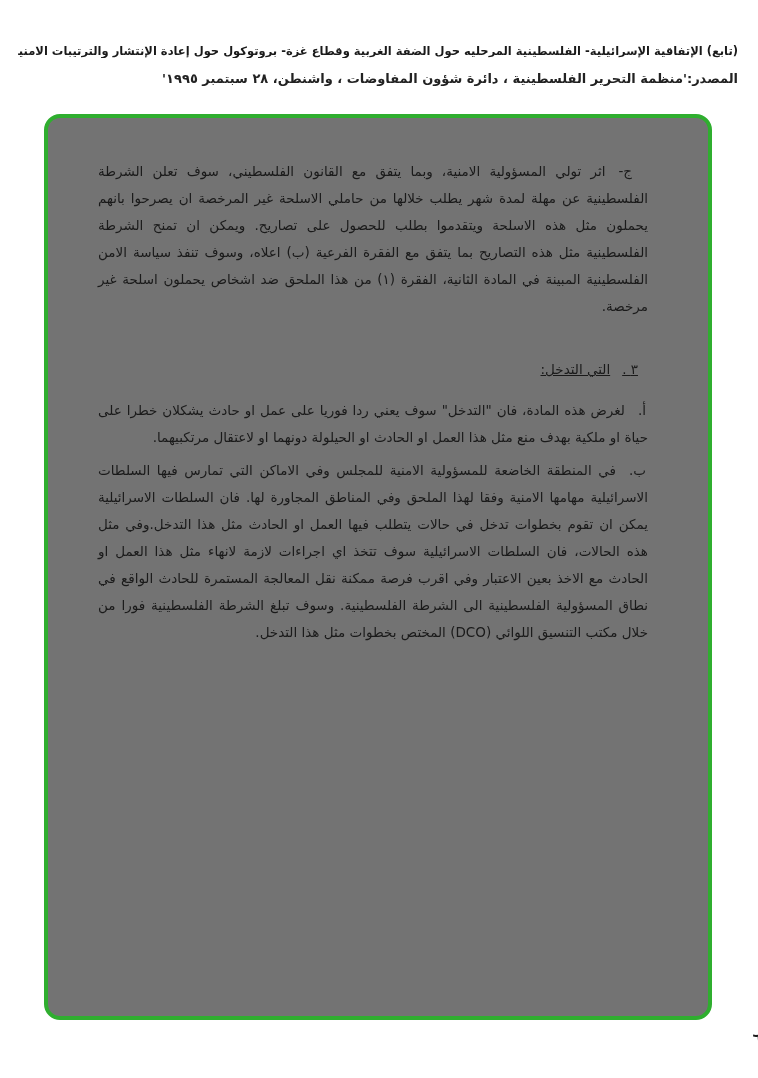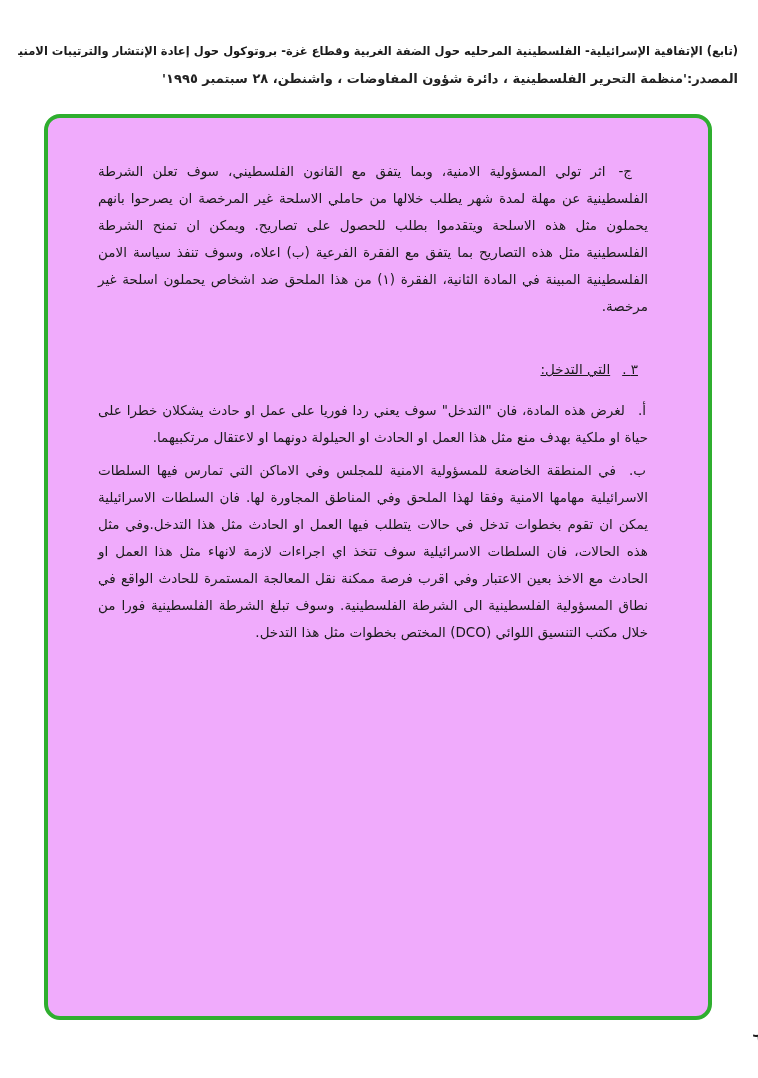"ج-اثر تولي المسؤولية الامنية، وبما" .frame { background: #f0abfc -> #737373 }
